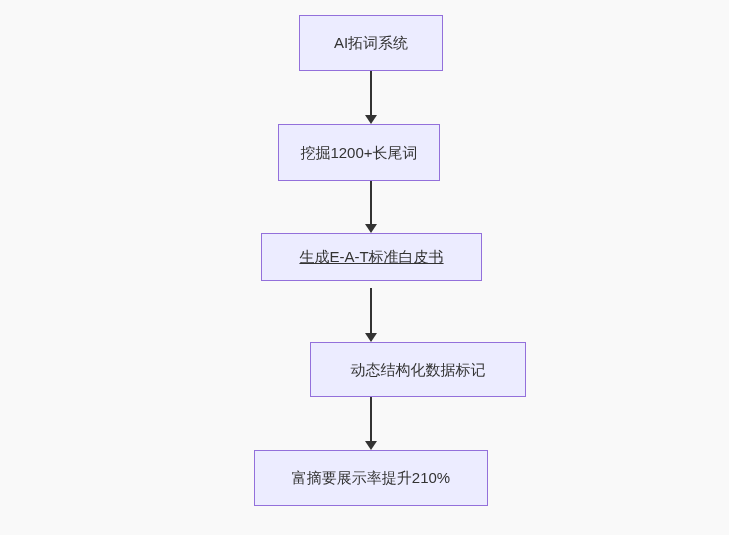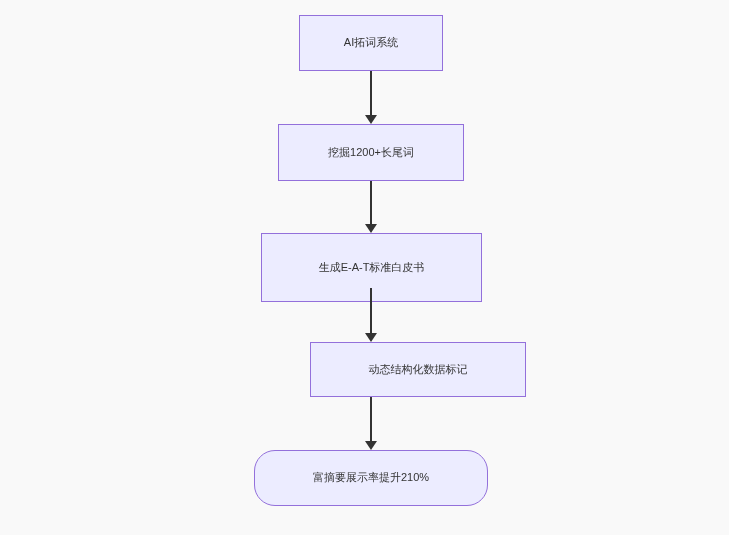"AI拓词系统" .node { font-size: 11px -> 15px }
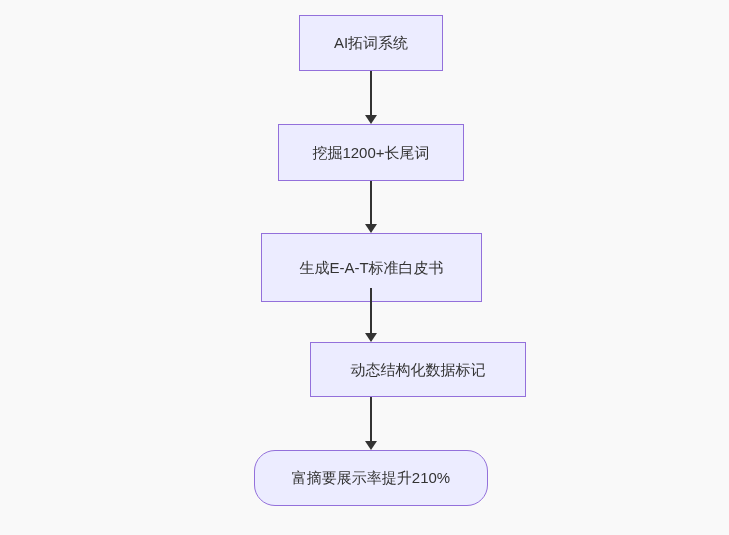"挖掘1200+长尾词" .node-1 { width: 186px -> 162px }
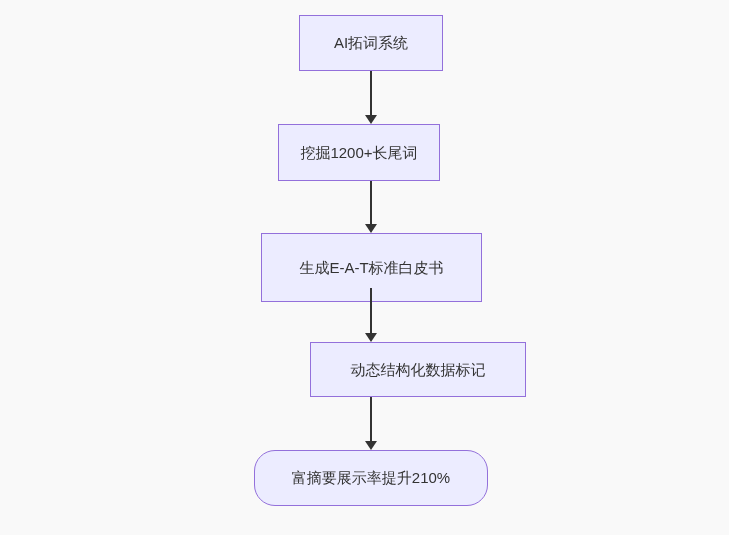"生成E-A-T标准白皮书" .node-2 { height: 69px -> 48px; text-decoration: none -> underline }
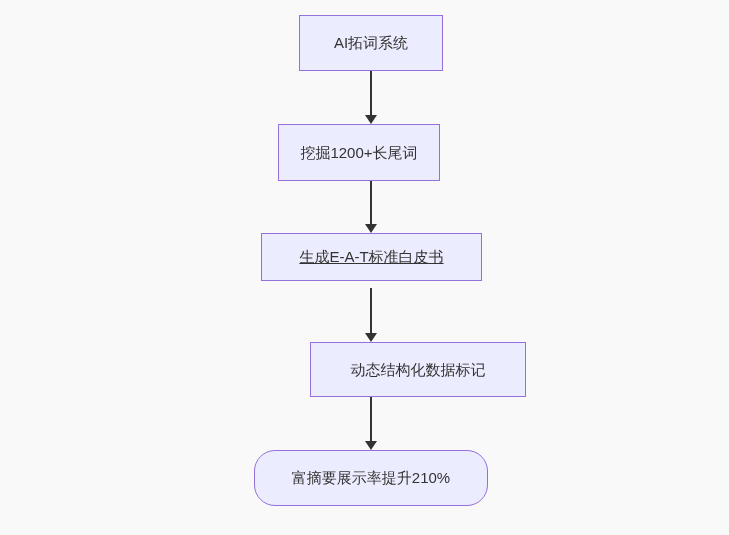"富摘要展示率提升210%" .node-4 { border-radius: 21px -> none }
